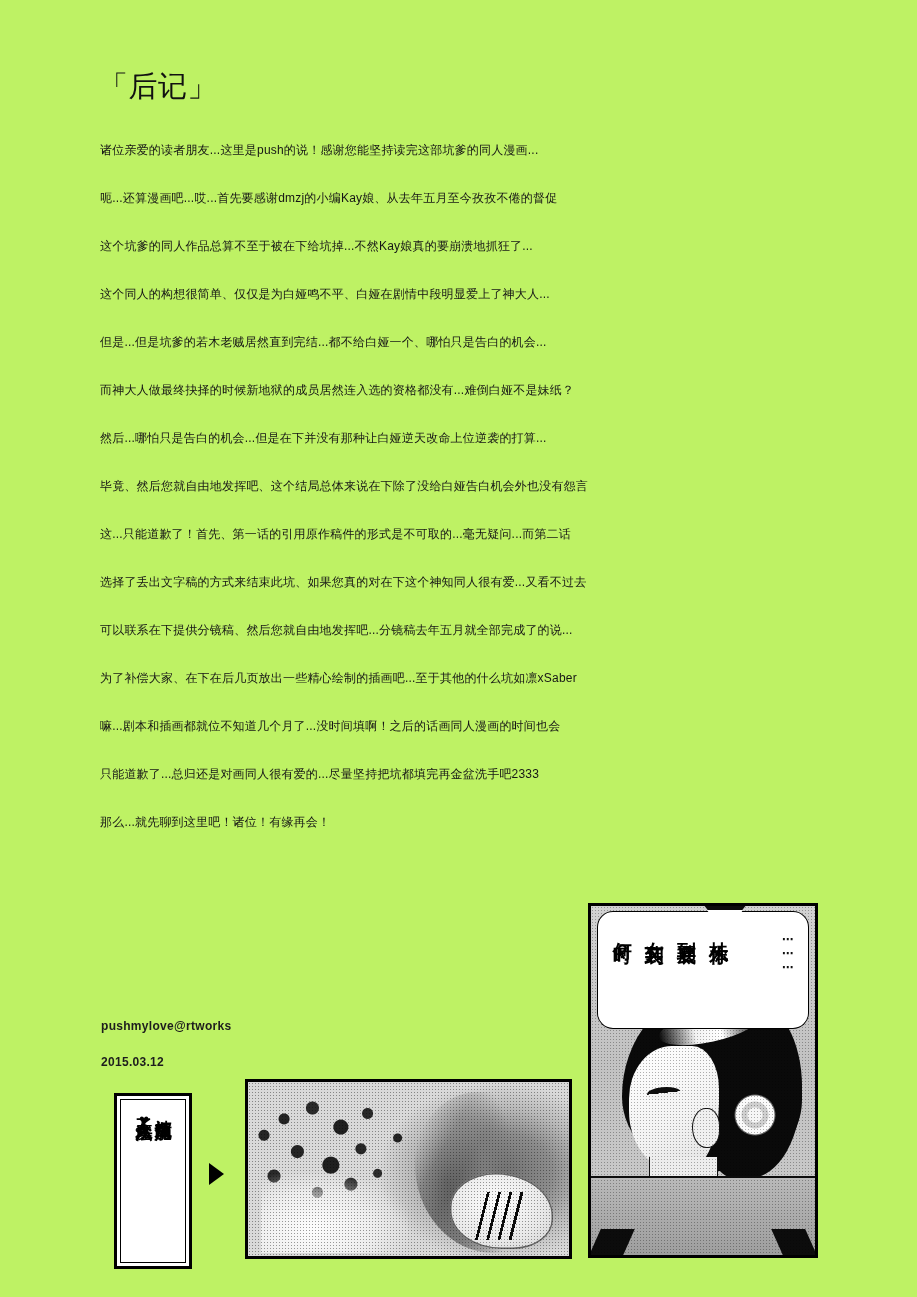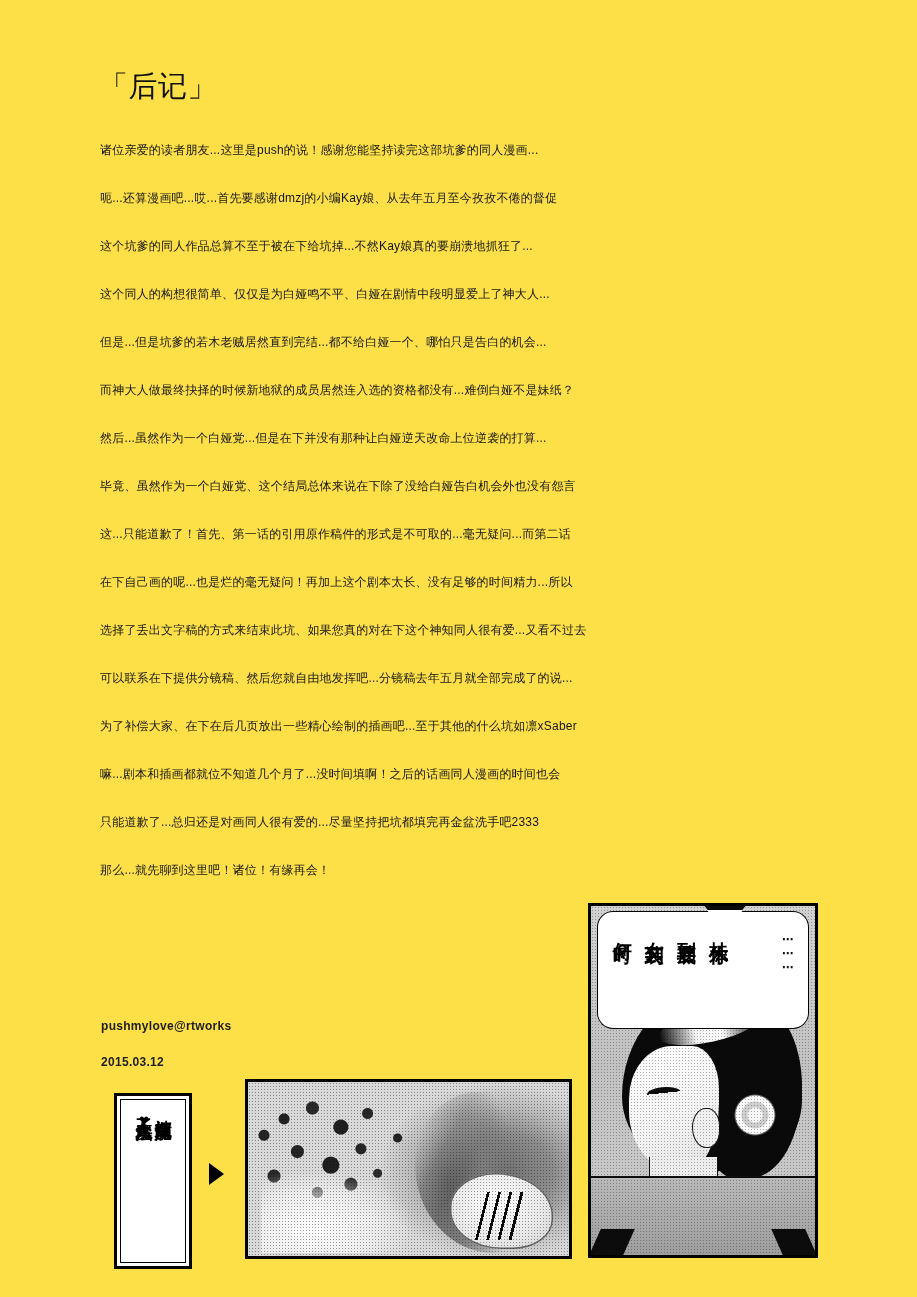"「后记」" #page { background: #fde047 -> #bef264 }
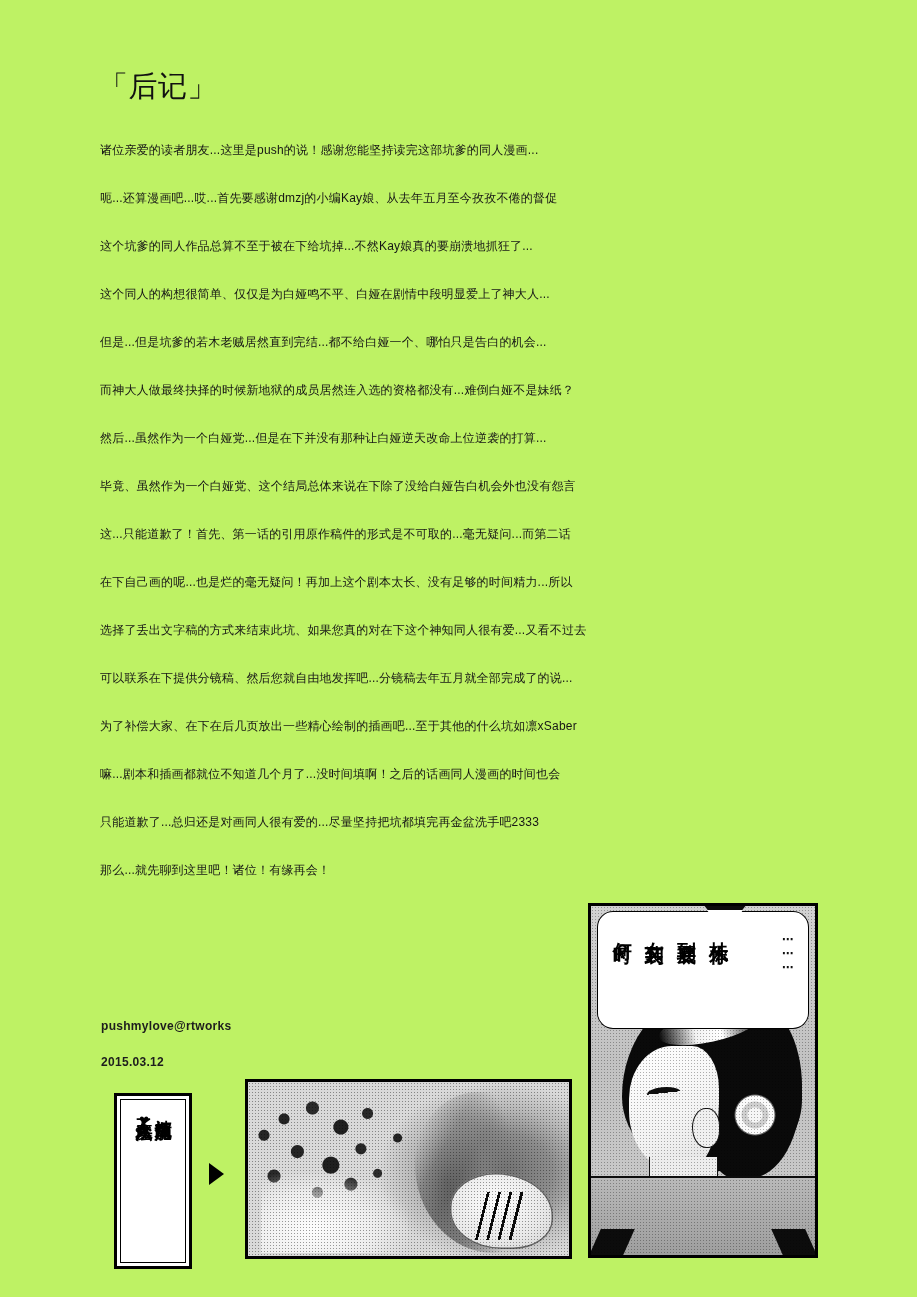"然后...虽然作为一个白娅党...但是在下并没有那种让白娅逆天改命上位逆袭的打算" div.body-line { text: ...虽然作为一个白娅党 -> ...哪怕只是告白的机会 }
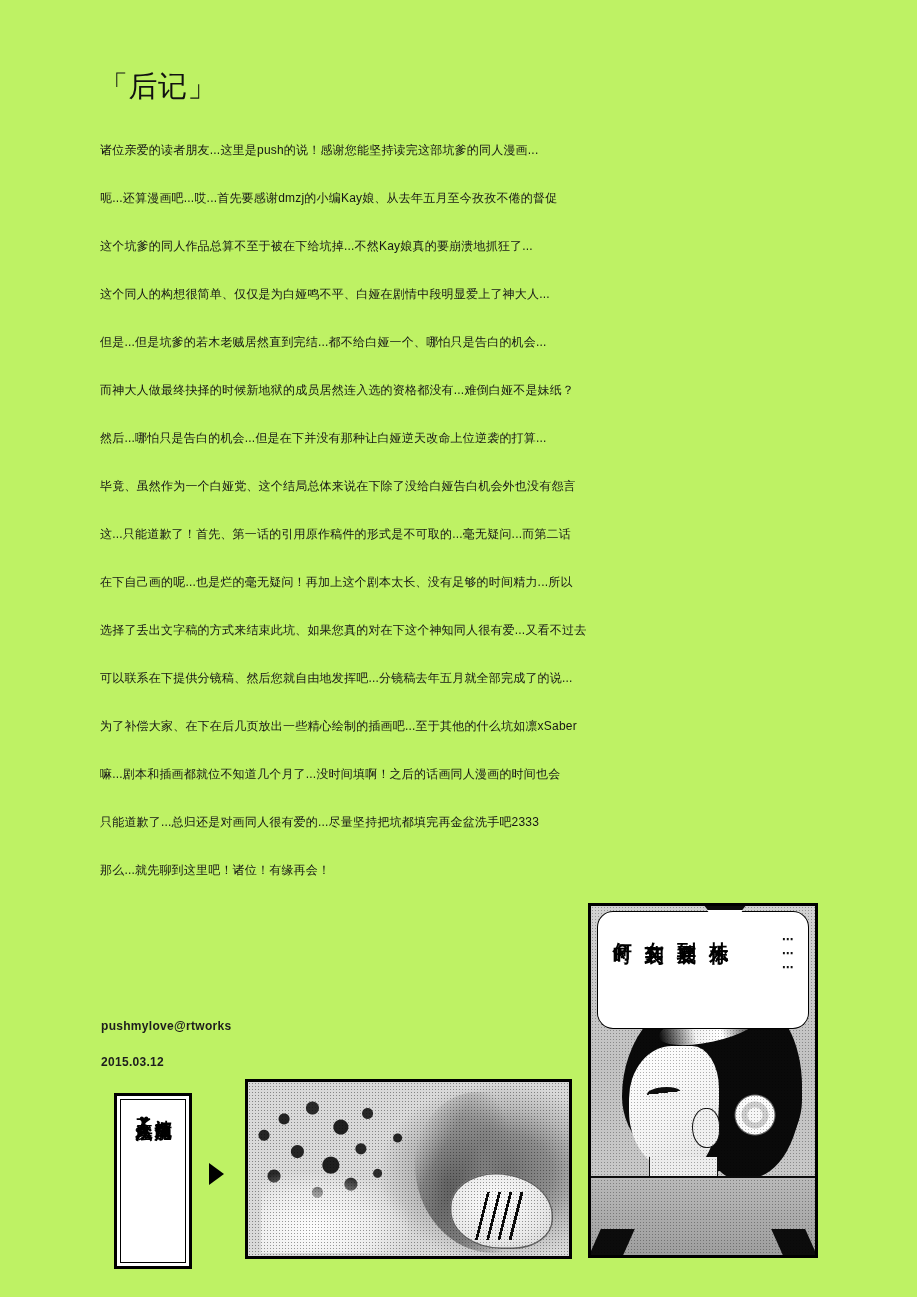"毕竟、虽然作为一个白娅党、这个结局总体来说在下除了没给白娅告白机会外也没有怨言" div.body-line { text: 虽然作为一个白娅党 -> 然后您就自由地发挥吧 }
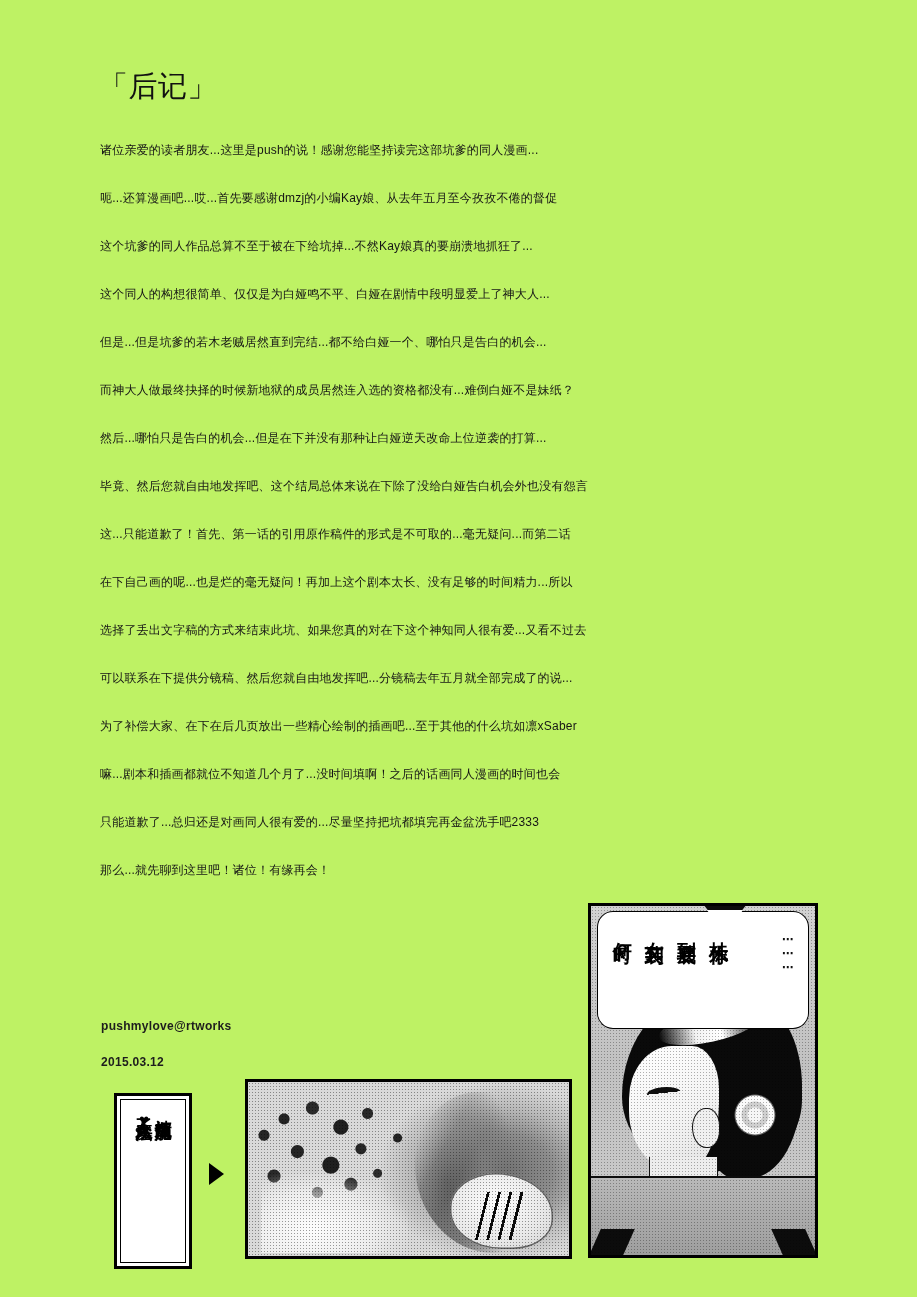"在下自己画的呢...也是烂的毫无疑问！再加上这个剧本太长、没有足够的时间精力.." div.body-line { html: <div>在下自己画的呢...也是烂的毫无疑问！再加上这个剧本太长、没有足够的时间精力...所以</div> -> none }
